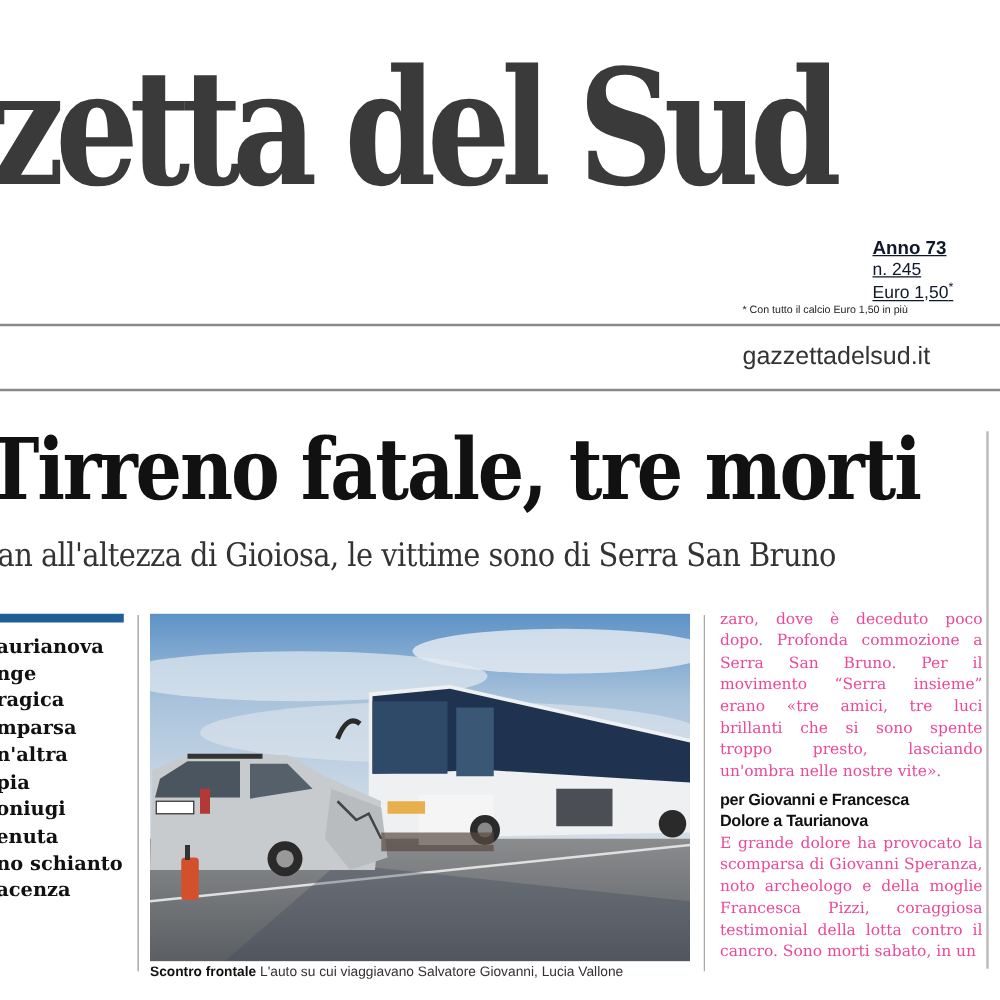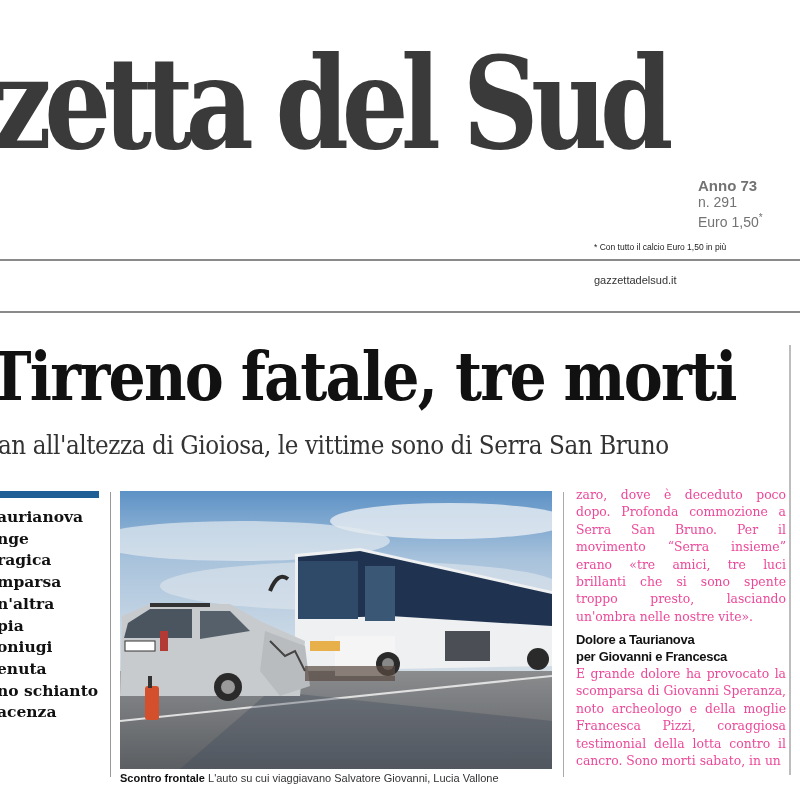"Anno 73" .edition { color: #737373 -> #0f172a; text-decoration: none -> underline; top: 178px -> 191px }
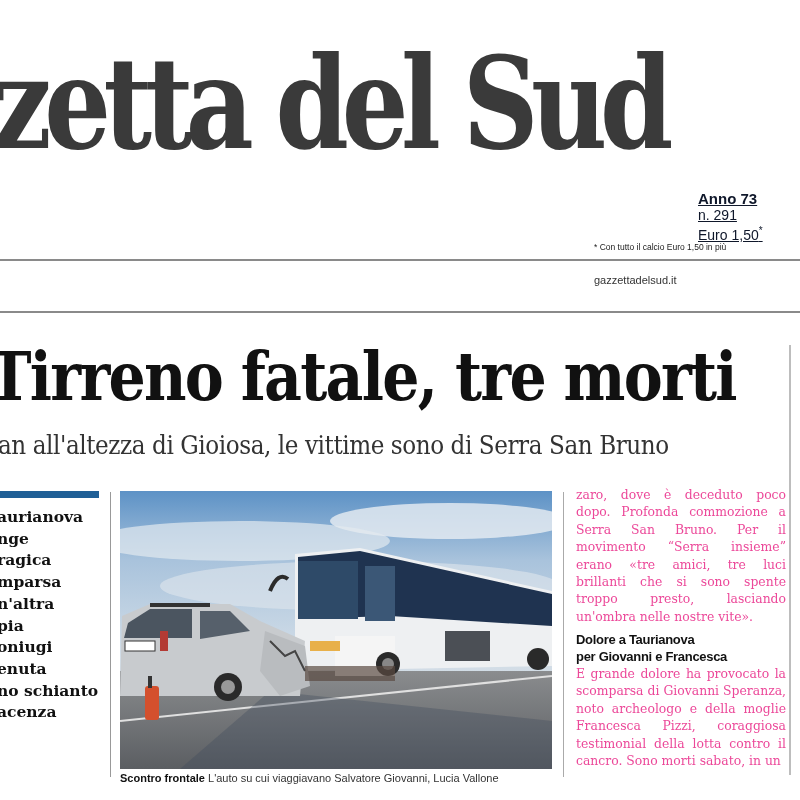"n. 291" div { text: 291 -> 245 }
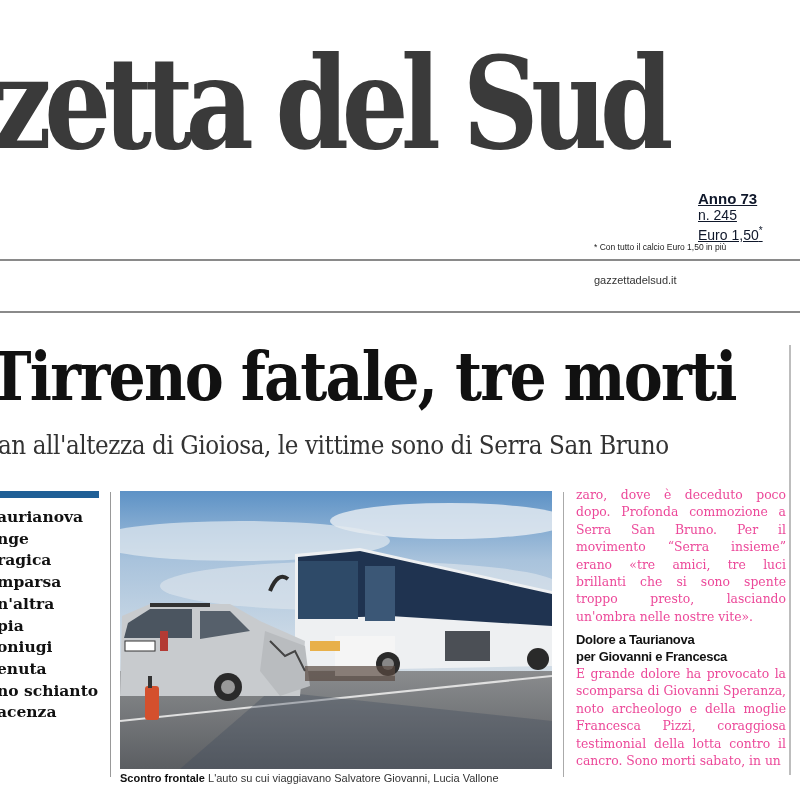"gazzettadelsud.it" .website { font-size: 11px -> 20px }
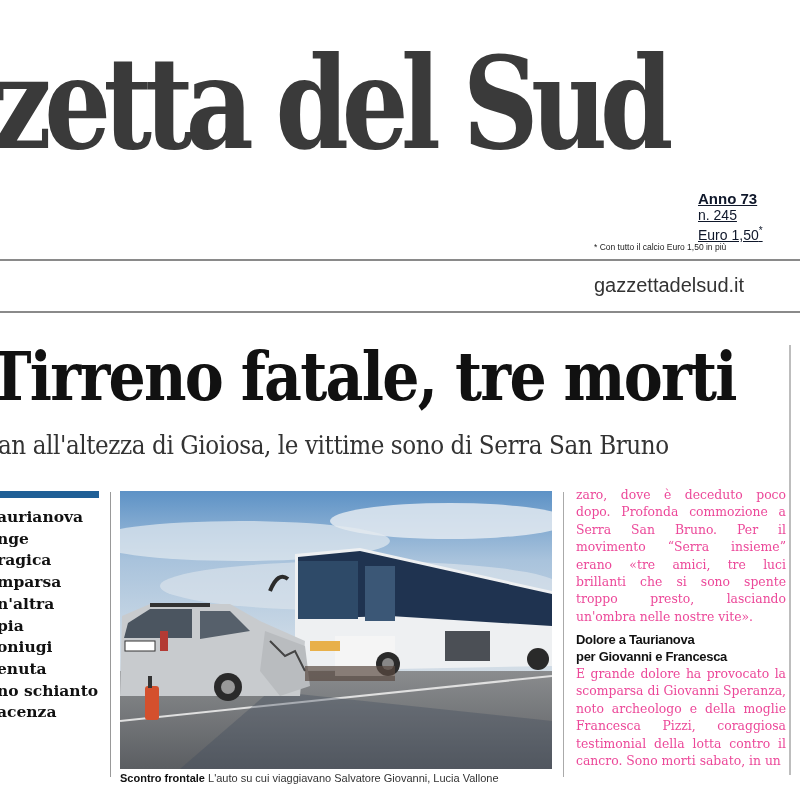"Dolore a Taurianova" div { order: before "per Giovanni e Francesca" -> after "per Giovanni e Francesca" }
